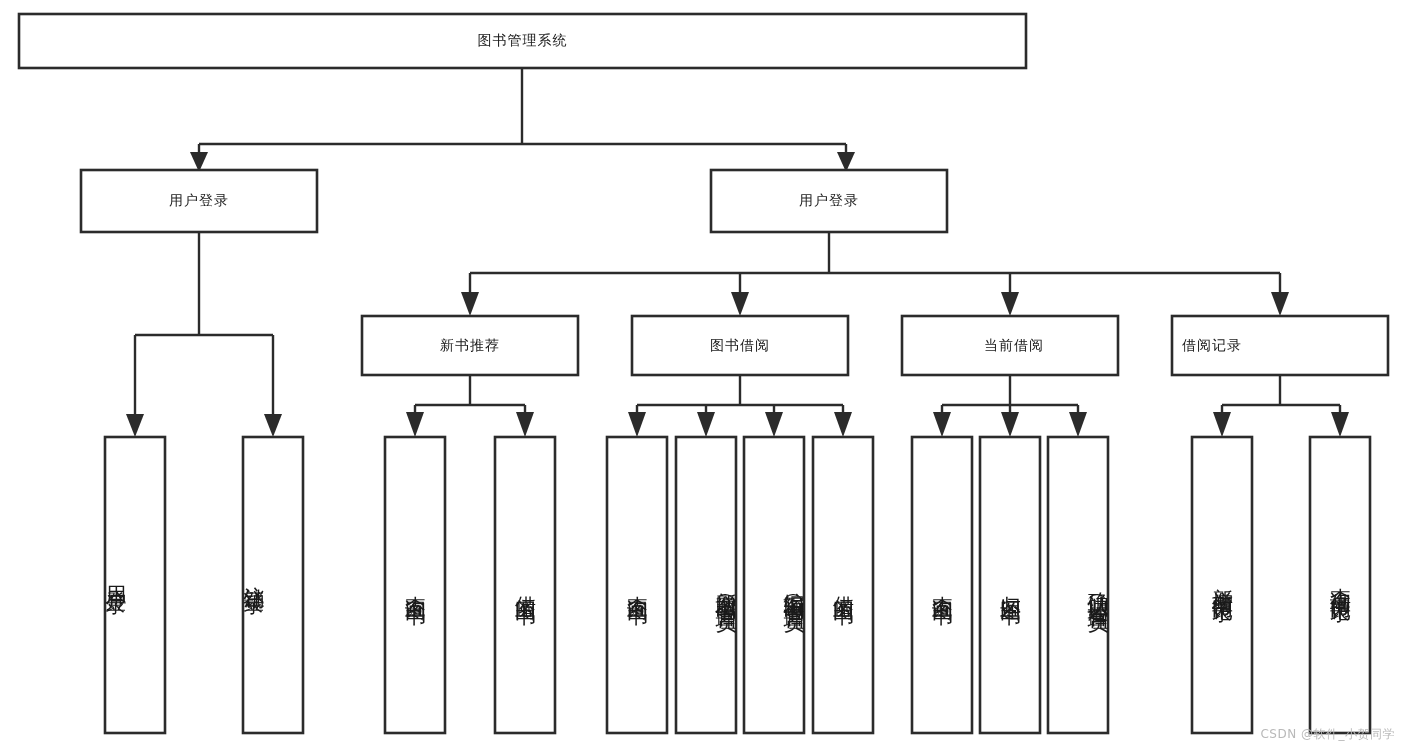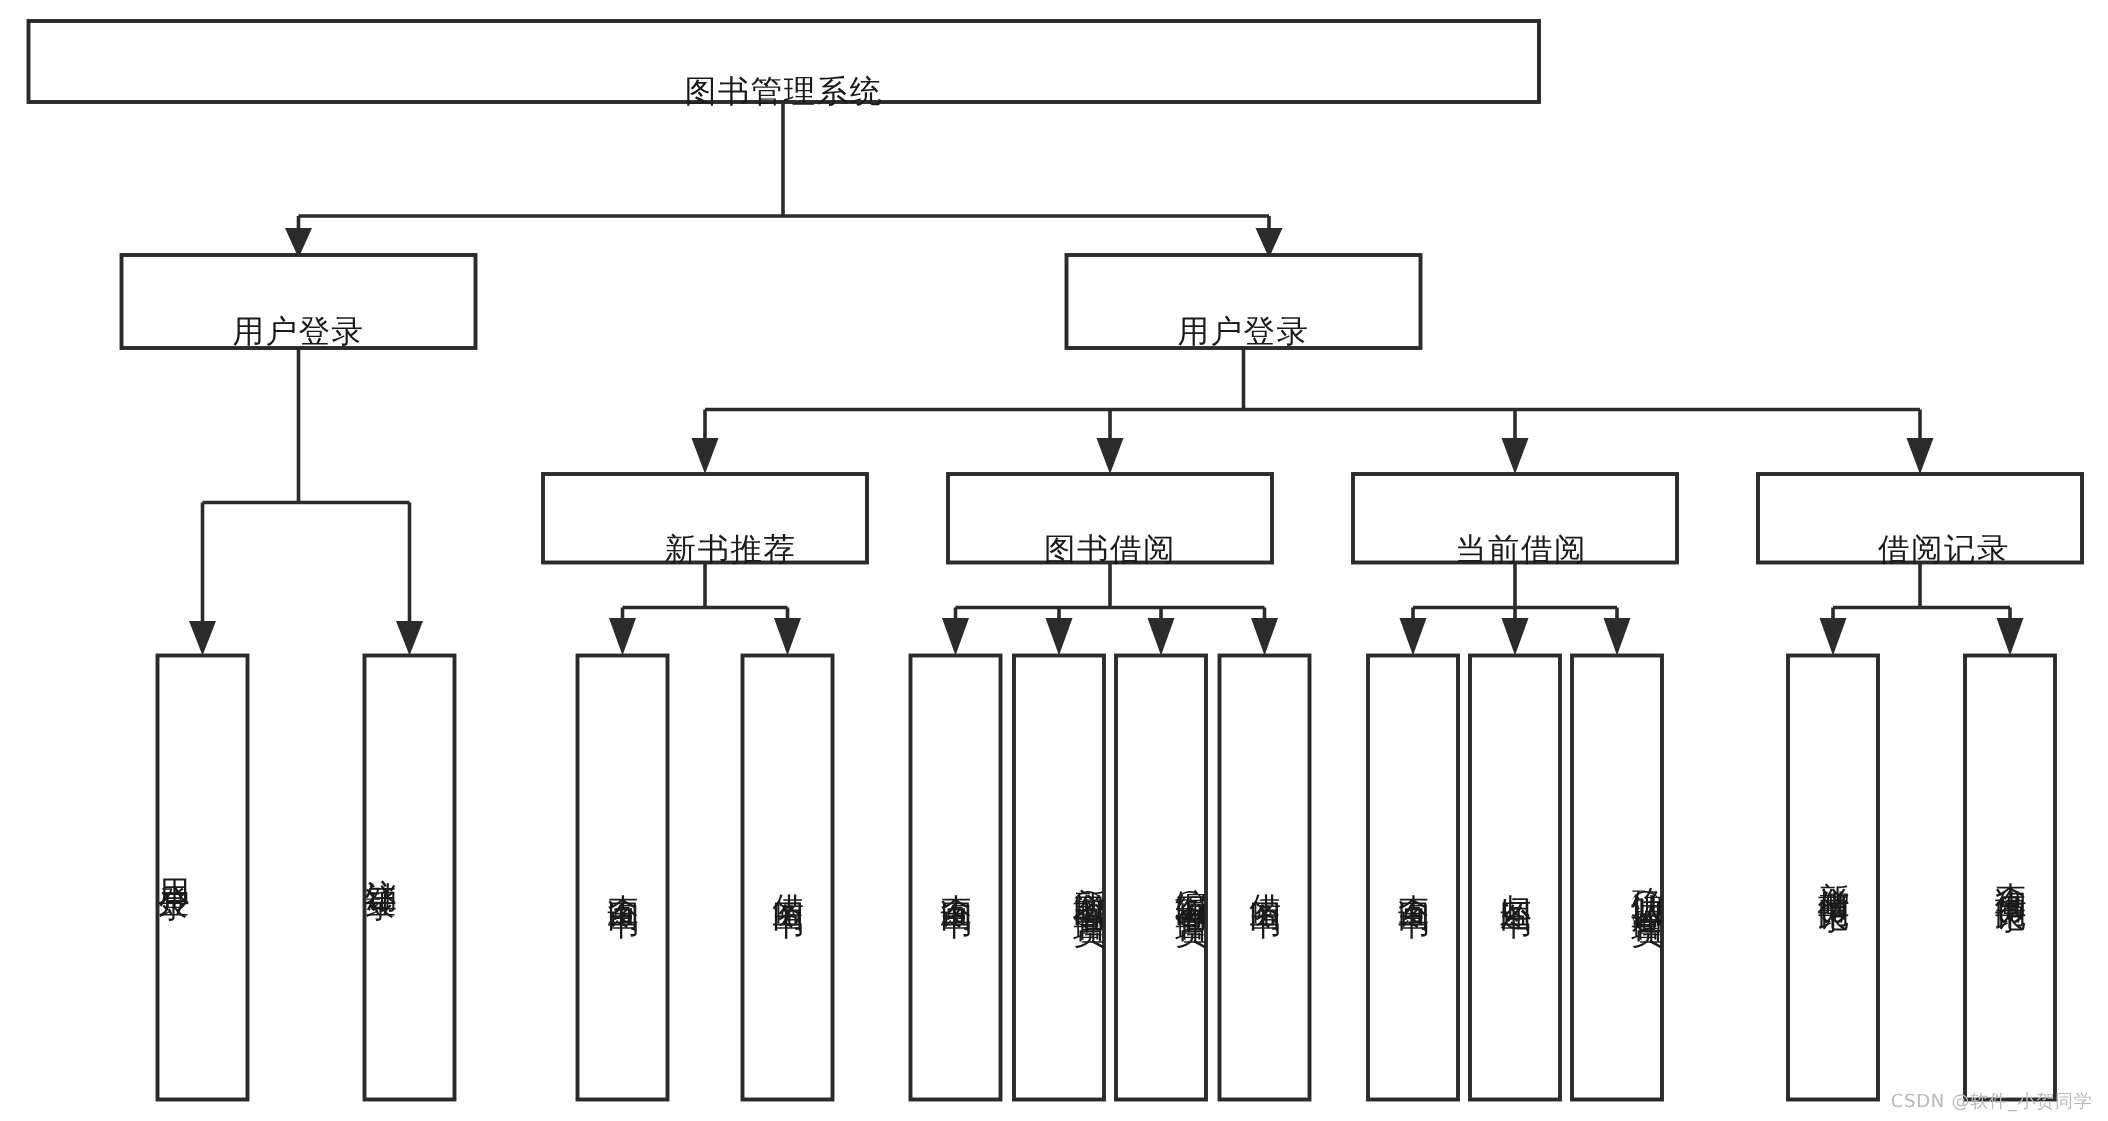"图书管理系统" .hbox { font-size: 21px -> 14px; margin-top: 20px -> none }
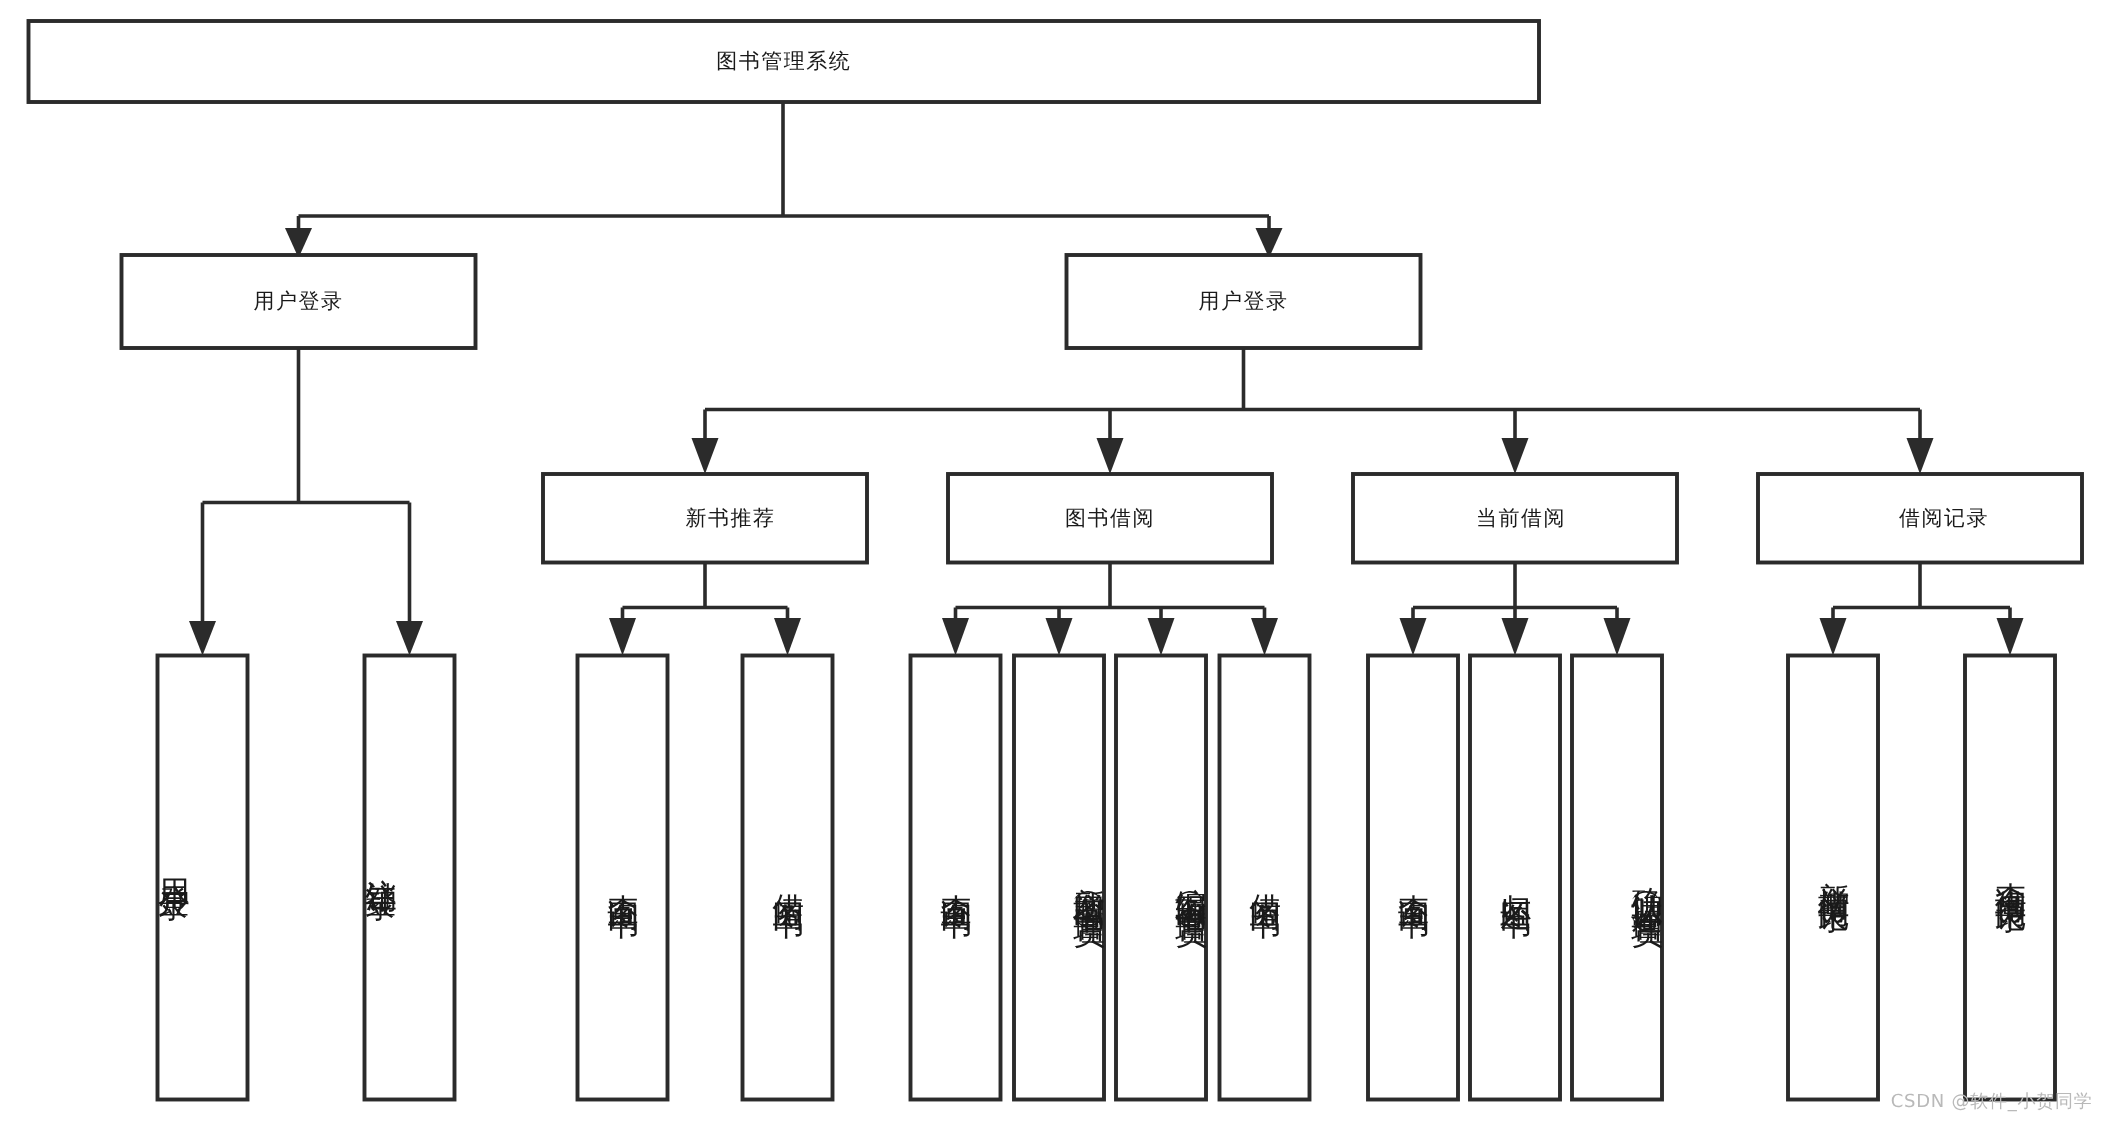"新书推荐" div.hbox { left: 379px -> 362px }
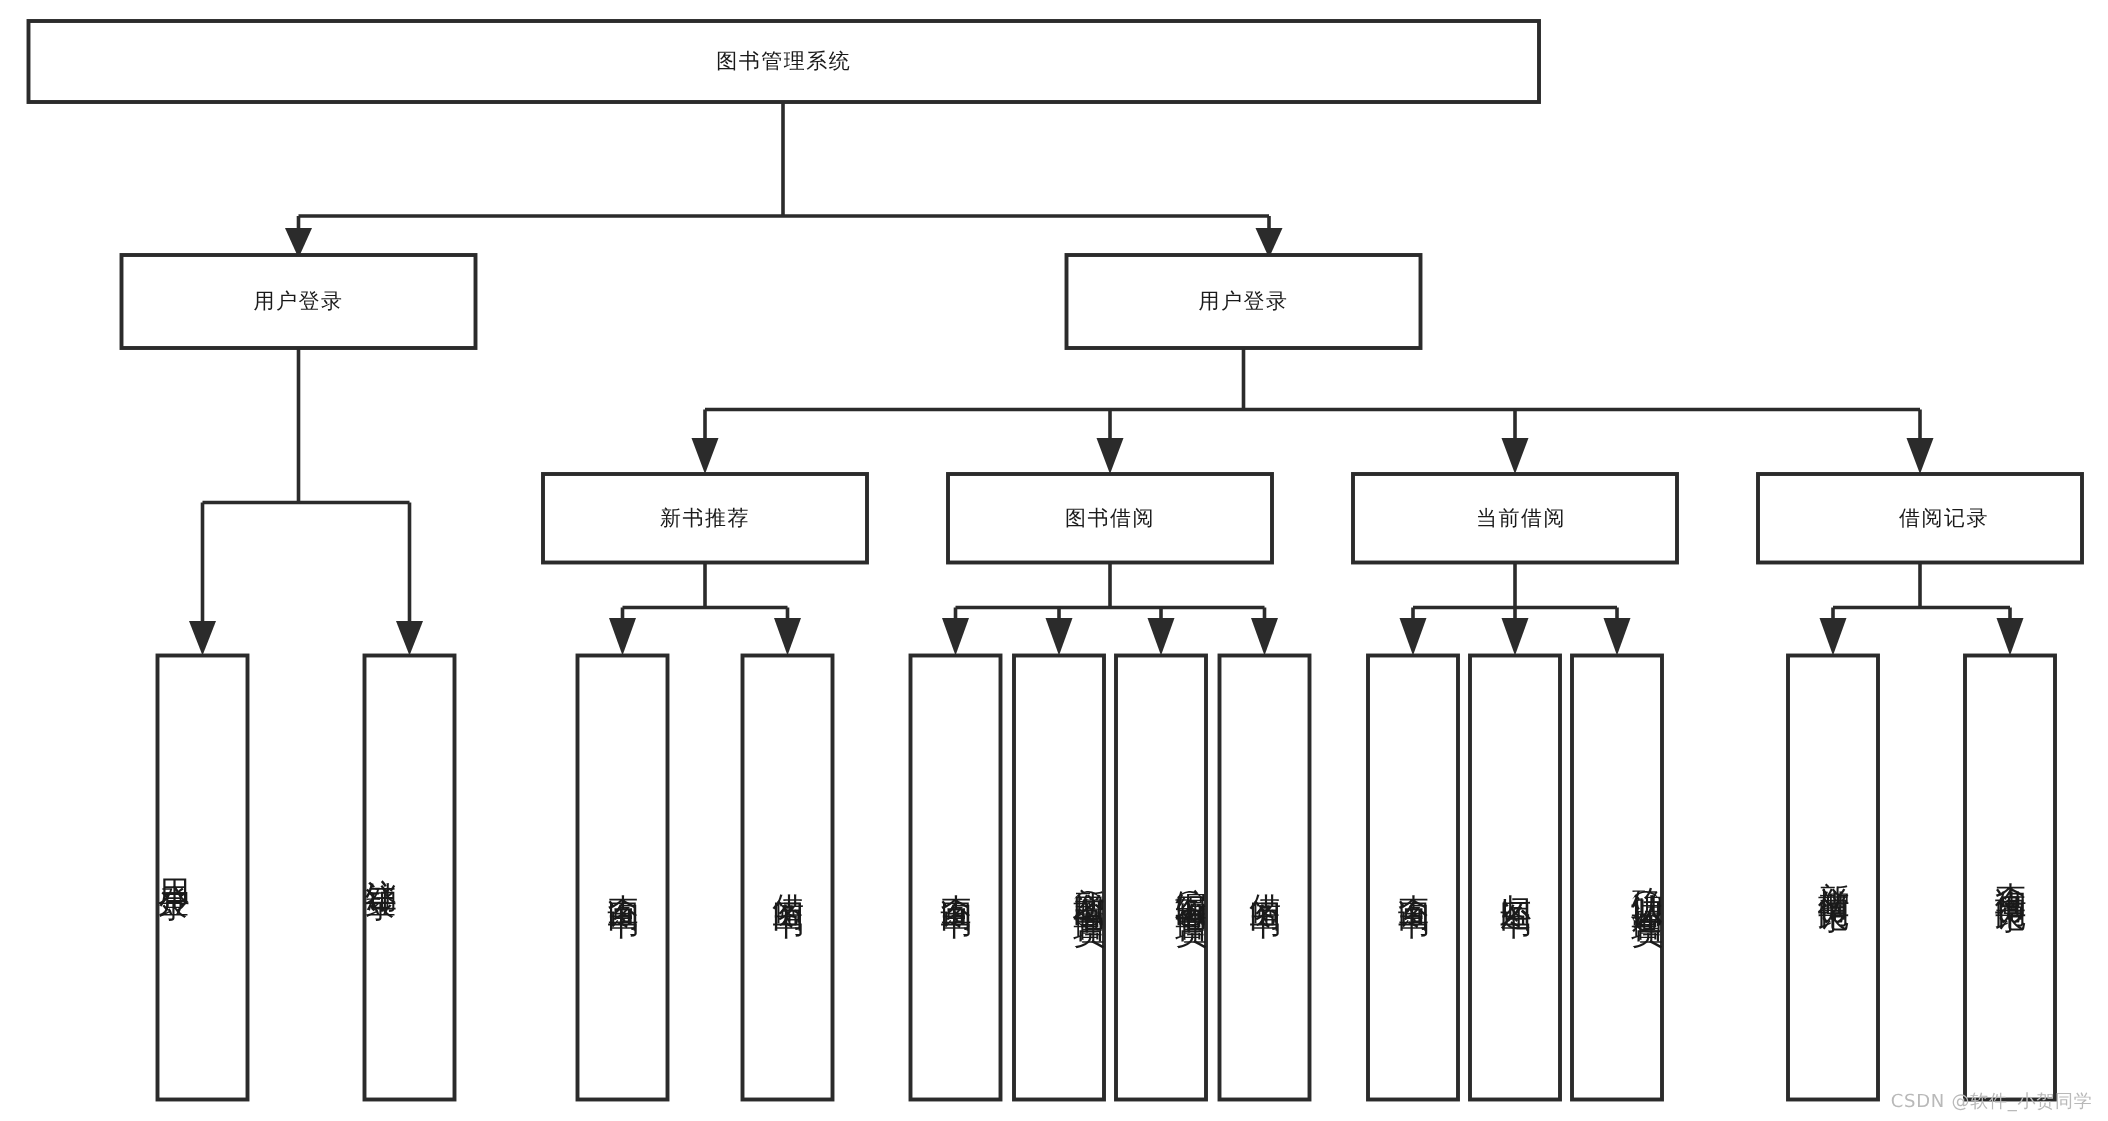"借阅记录" div.hbox { left: 1188px -> 1104px }
